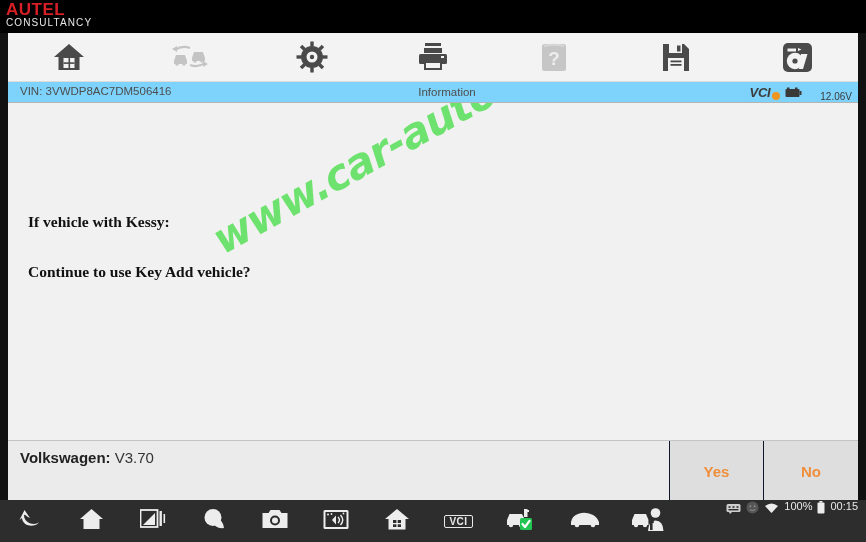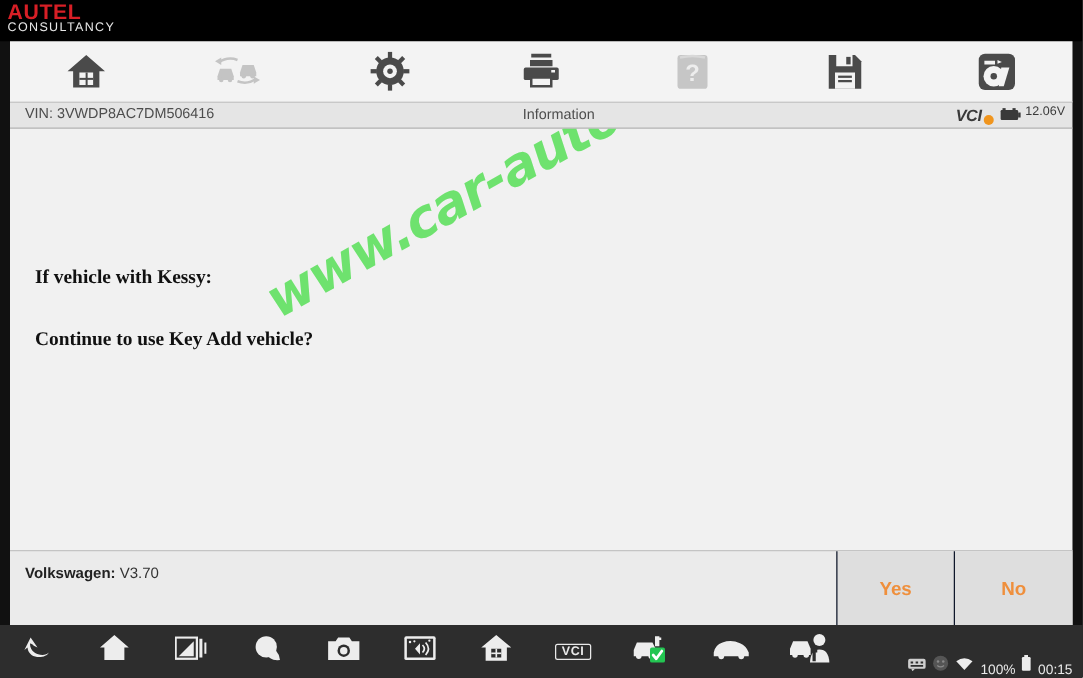"VIN: 3VWDP8AC7DM506416" .vinbar { background: #e5e5e5 -> #7dd3fc }
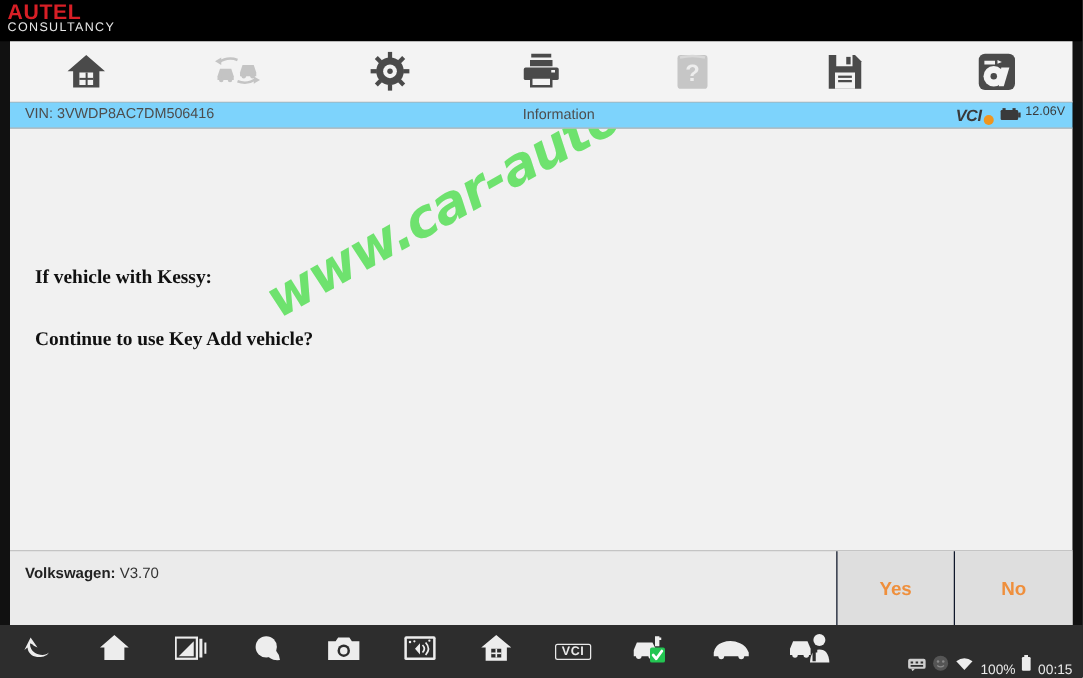"12.06V" .batt-box { align-items: flex-start -> flex-end; gap: 3px -> 18px }
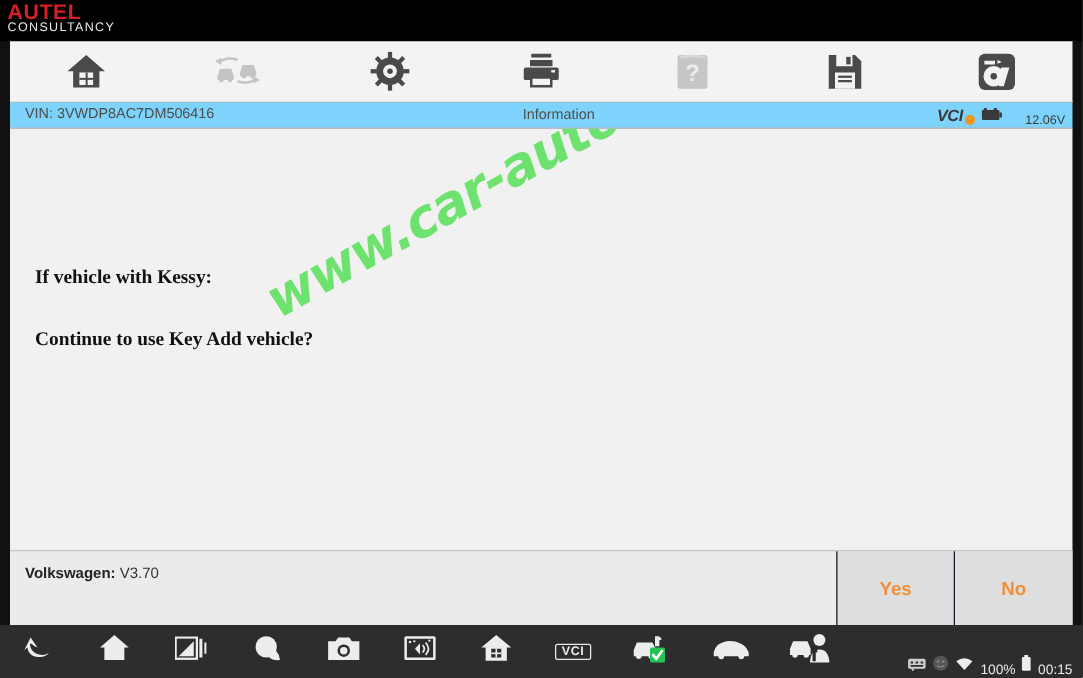"Volkswagen: V3.70" .foot-line1 { font-size: 12px -> 15px }
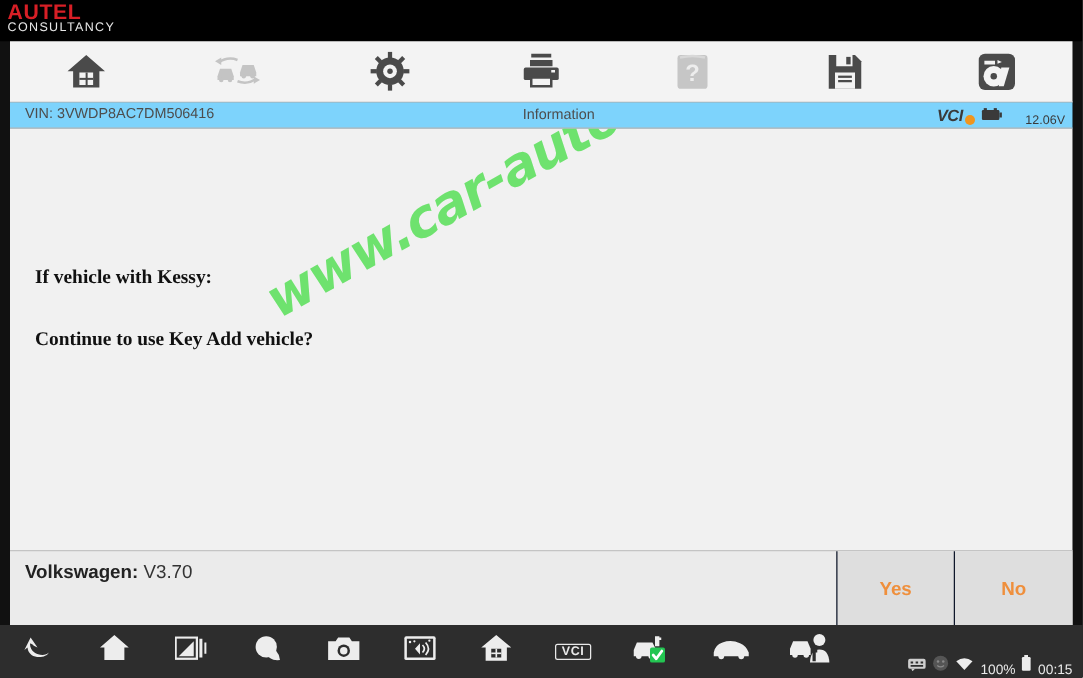"100%" .nav-status { align-items: flex-end -> flex-start }
